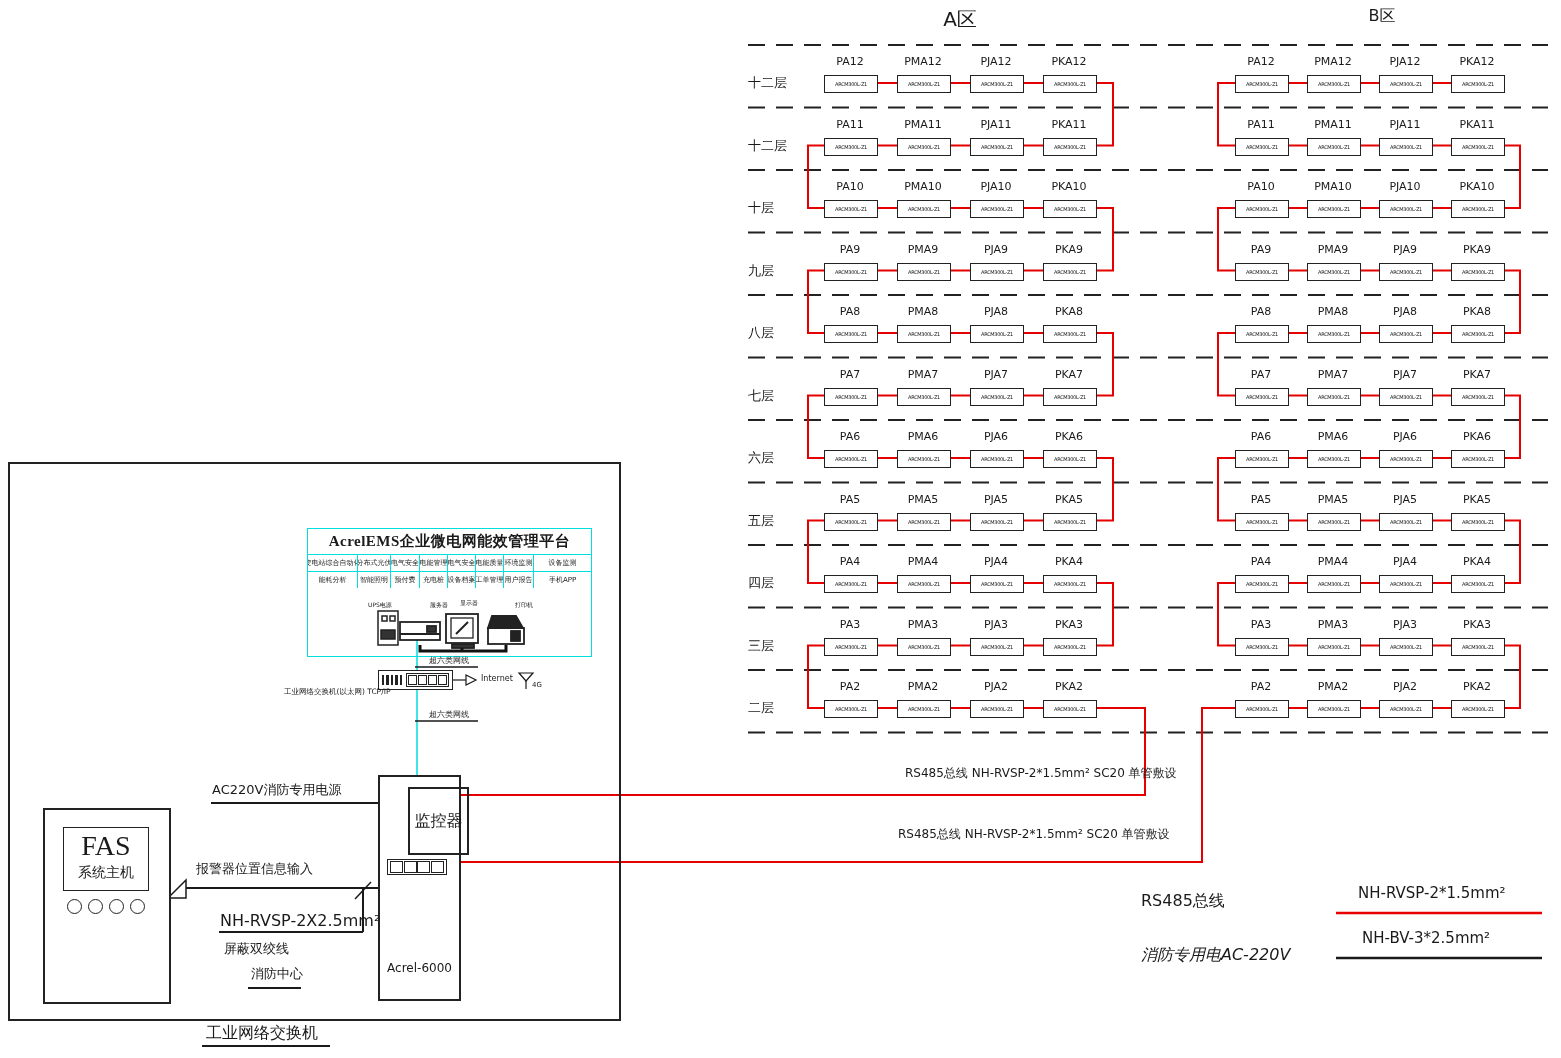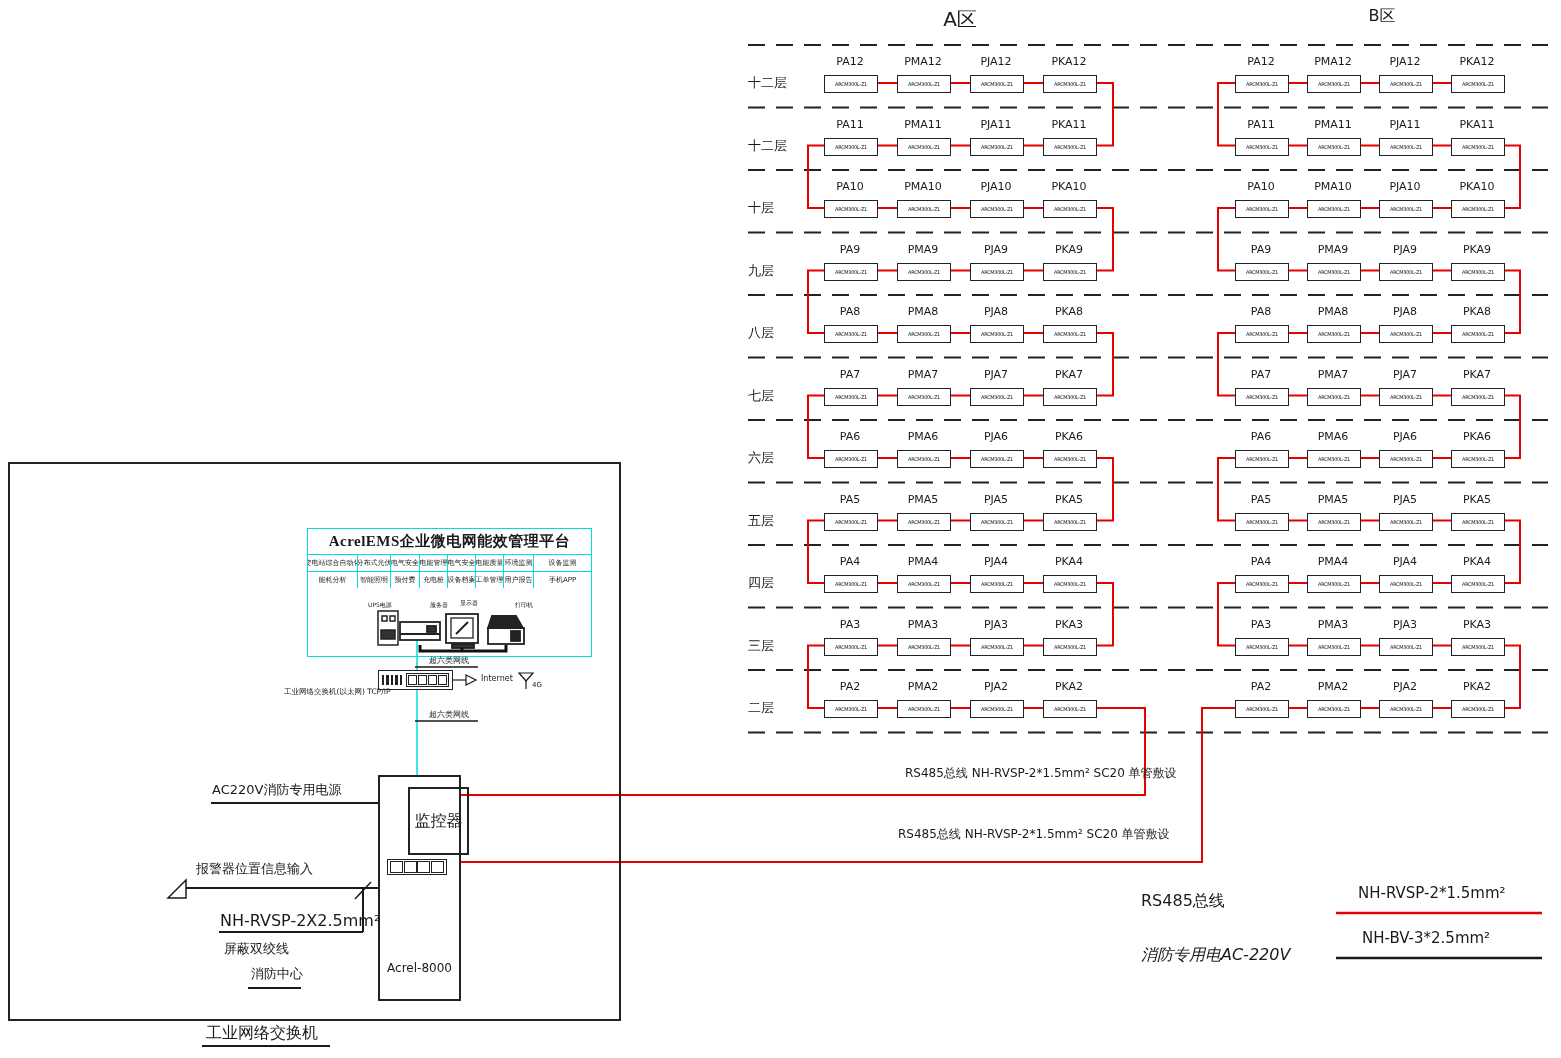"FAS" div { html: none -> <div> <div> <div>FAS</div> <div>系统主机</div> </div> <span></span> <span></span> <span></span> <span></span> </div> }
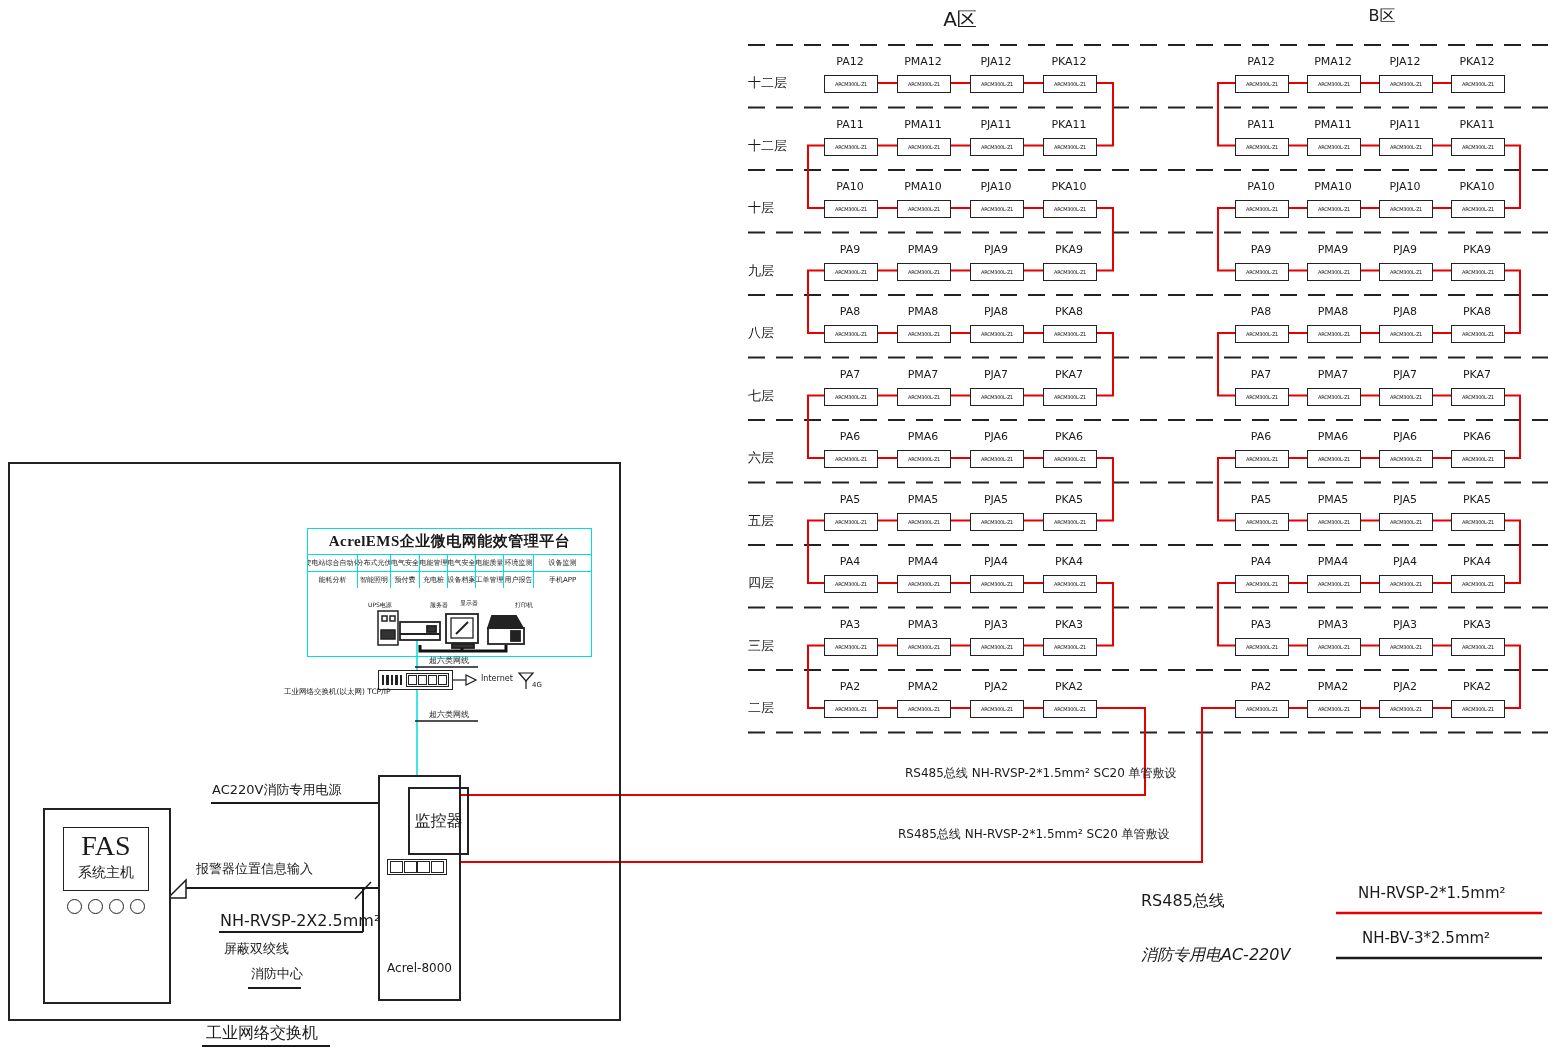"Acrel-8000" div { text: Acrel-8000 -> Acrel-6000 }
